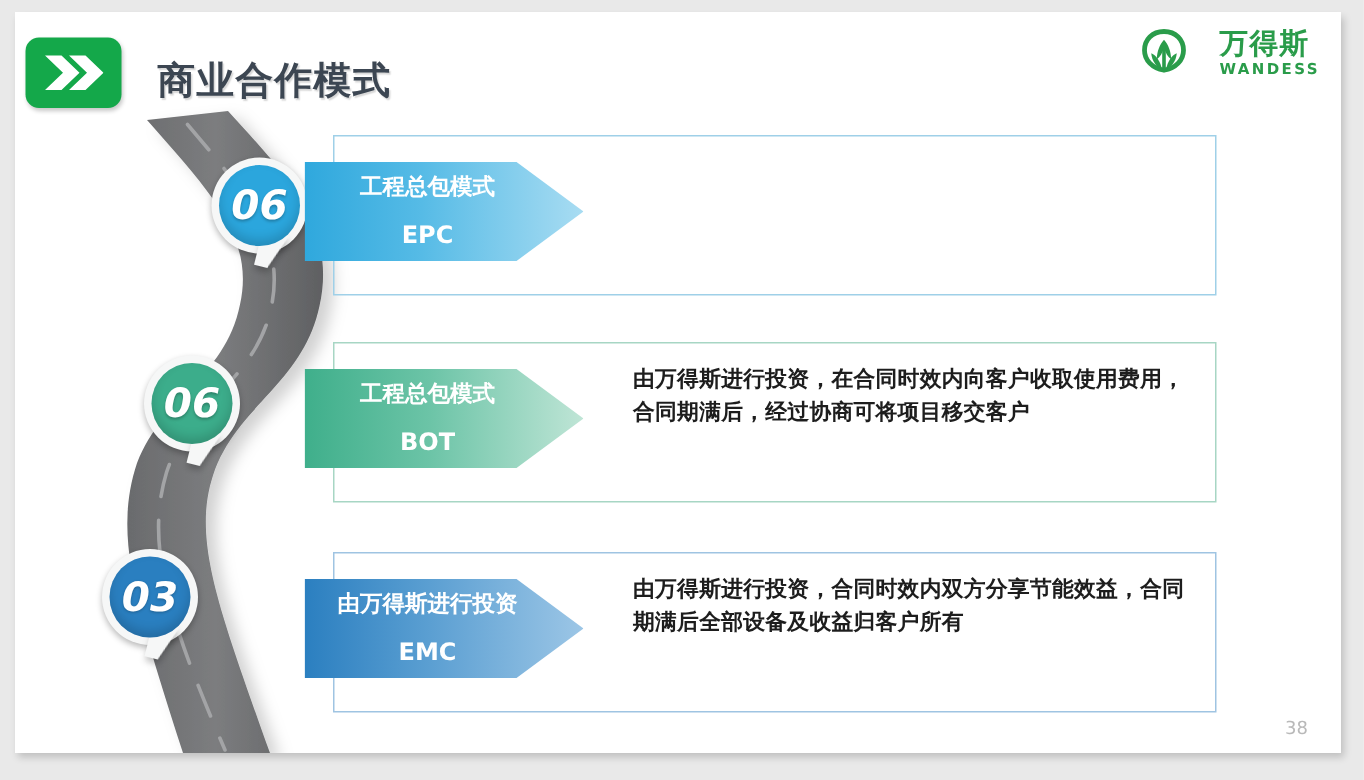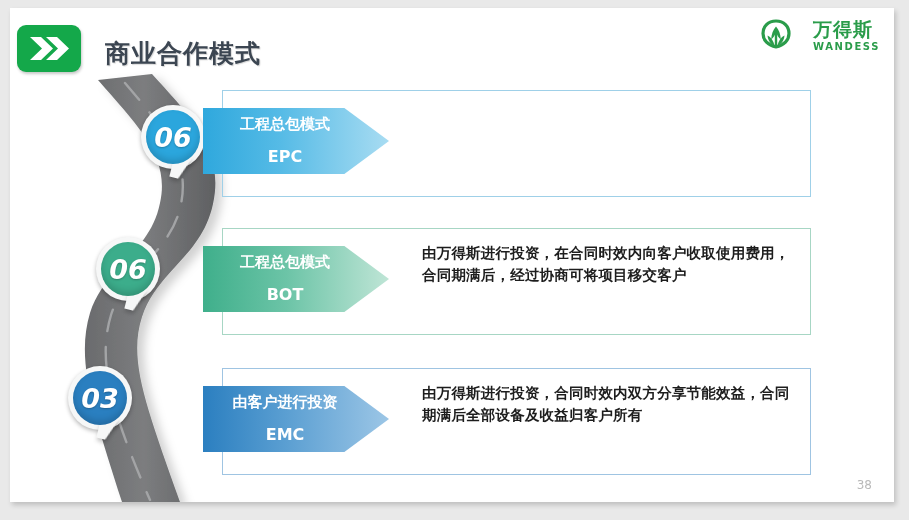"由客户进行投资" span.ln1 { text: 客户 -> 万得斯 }
